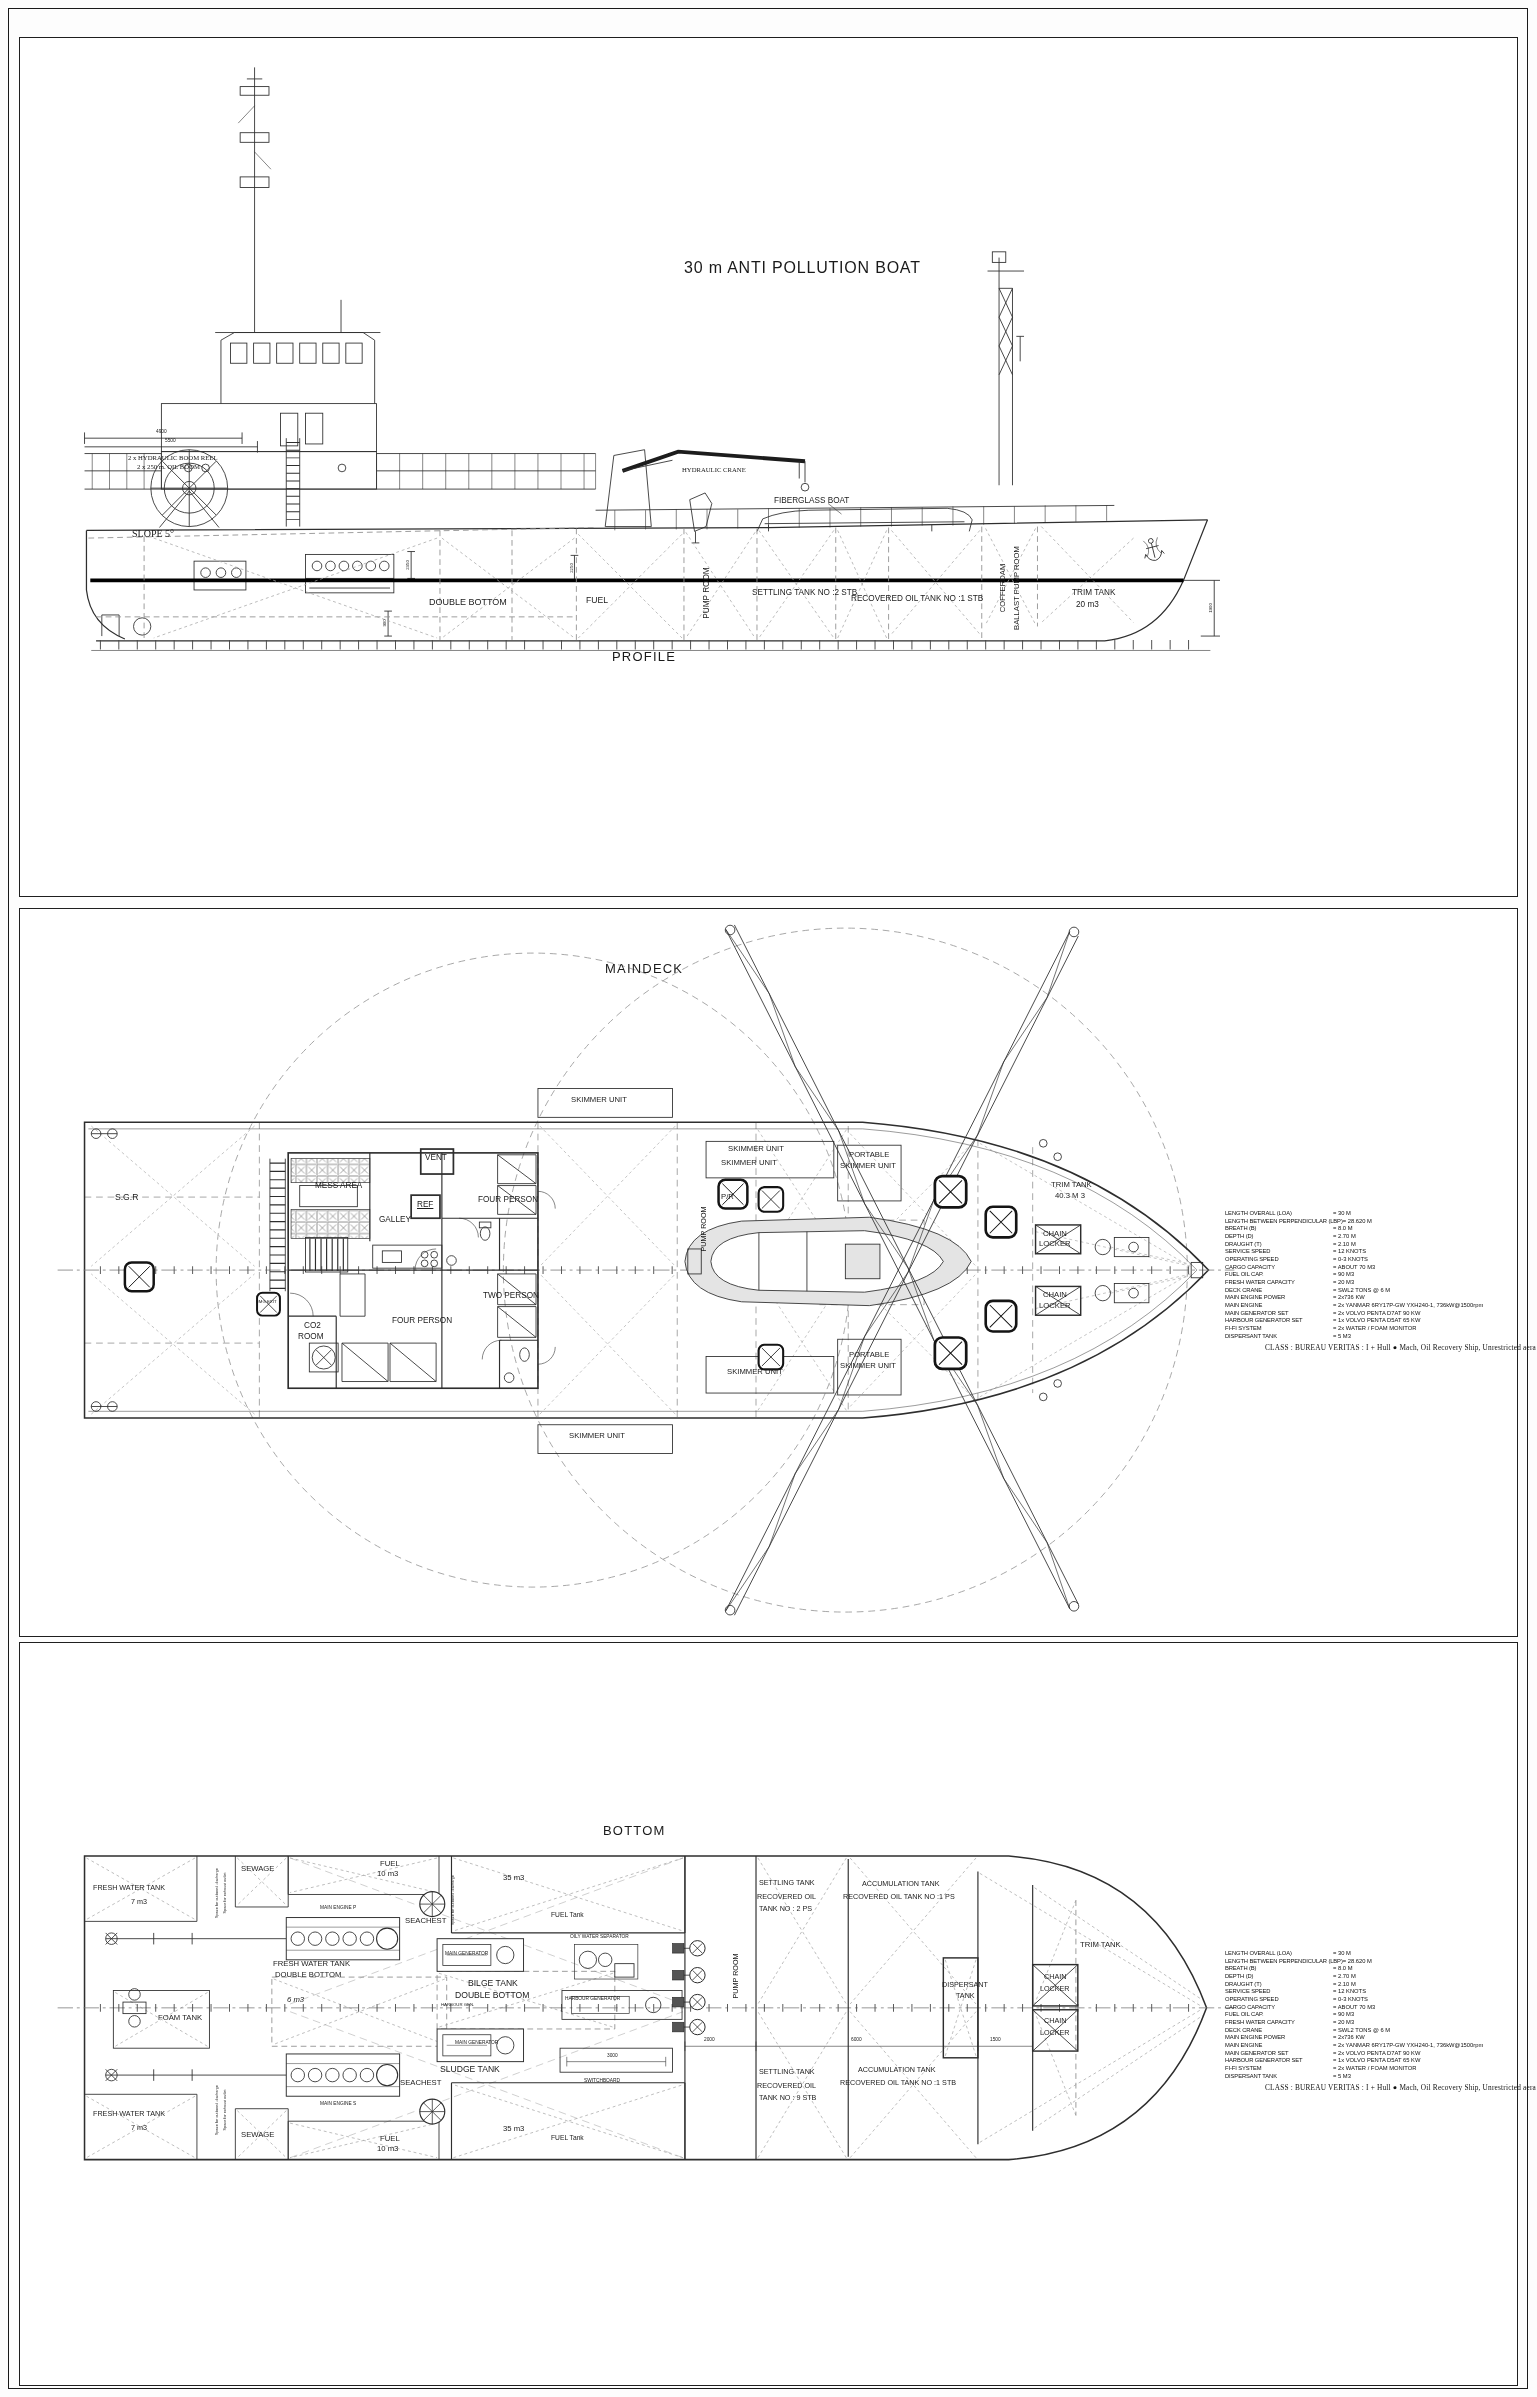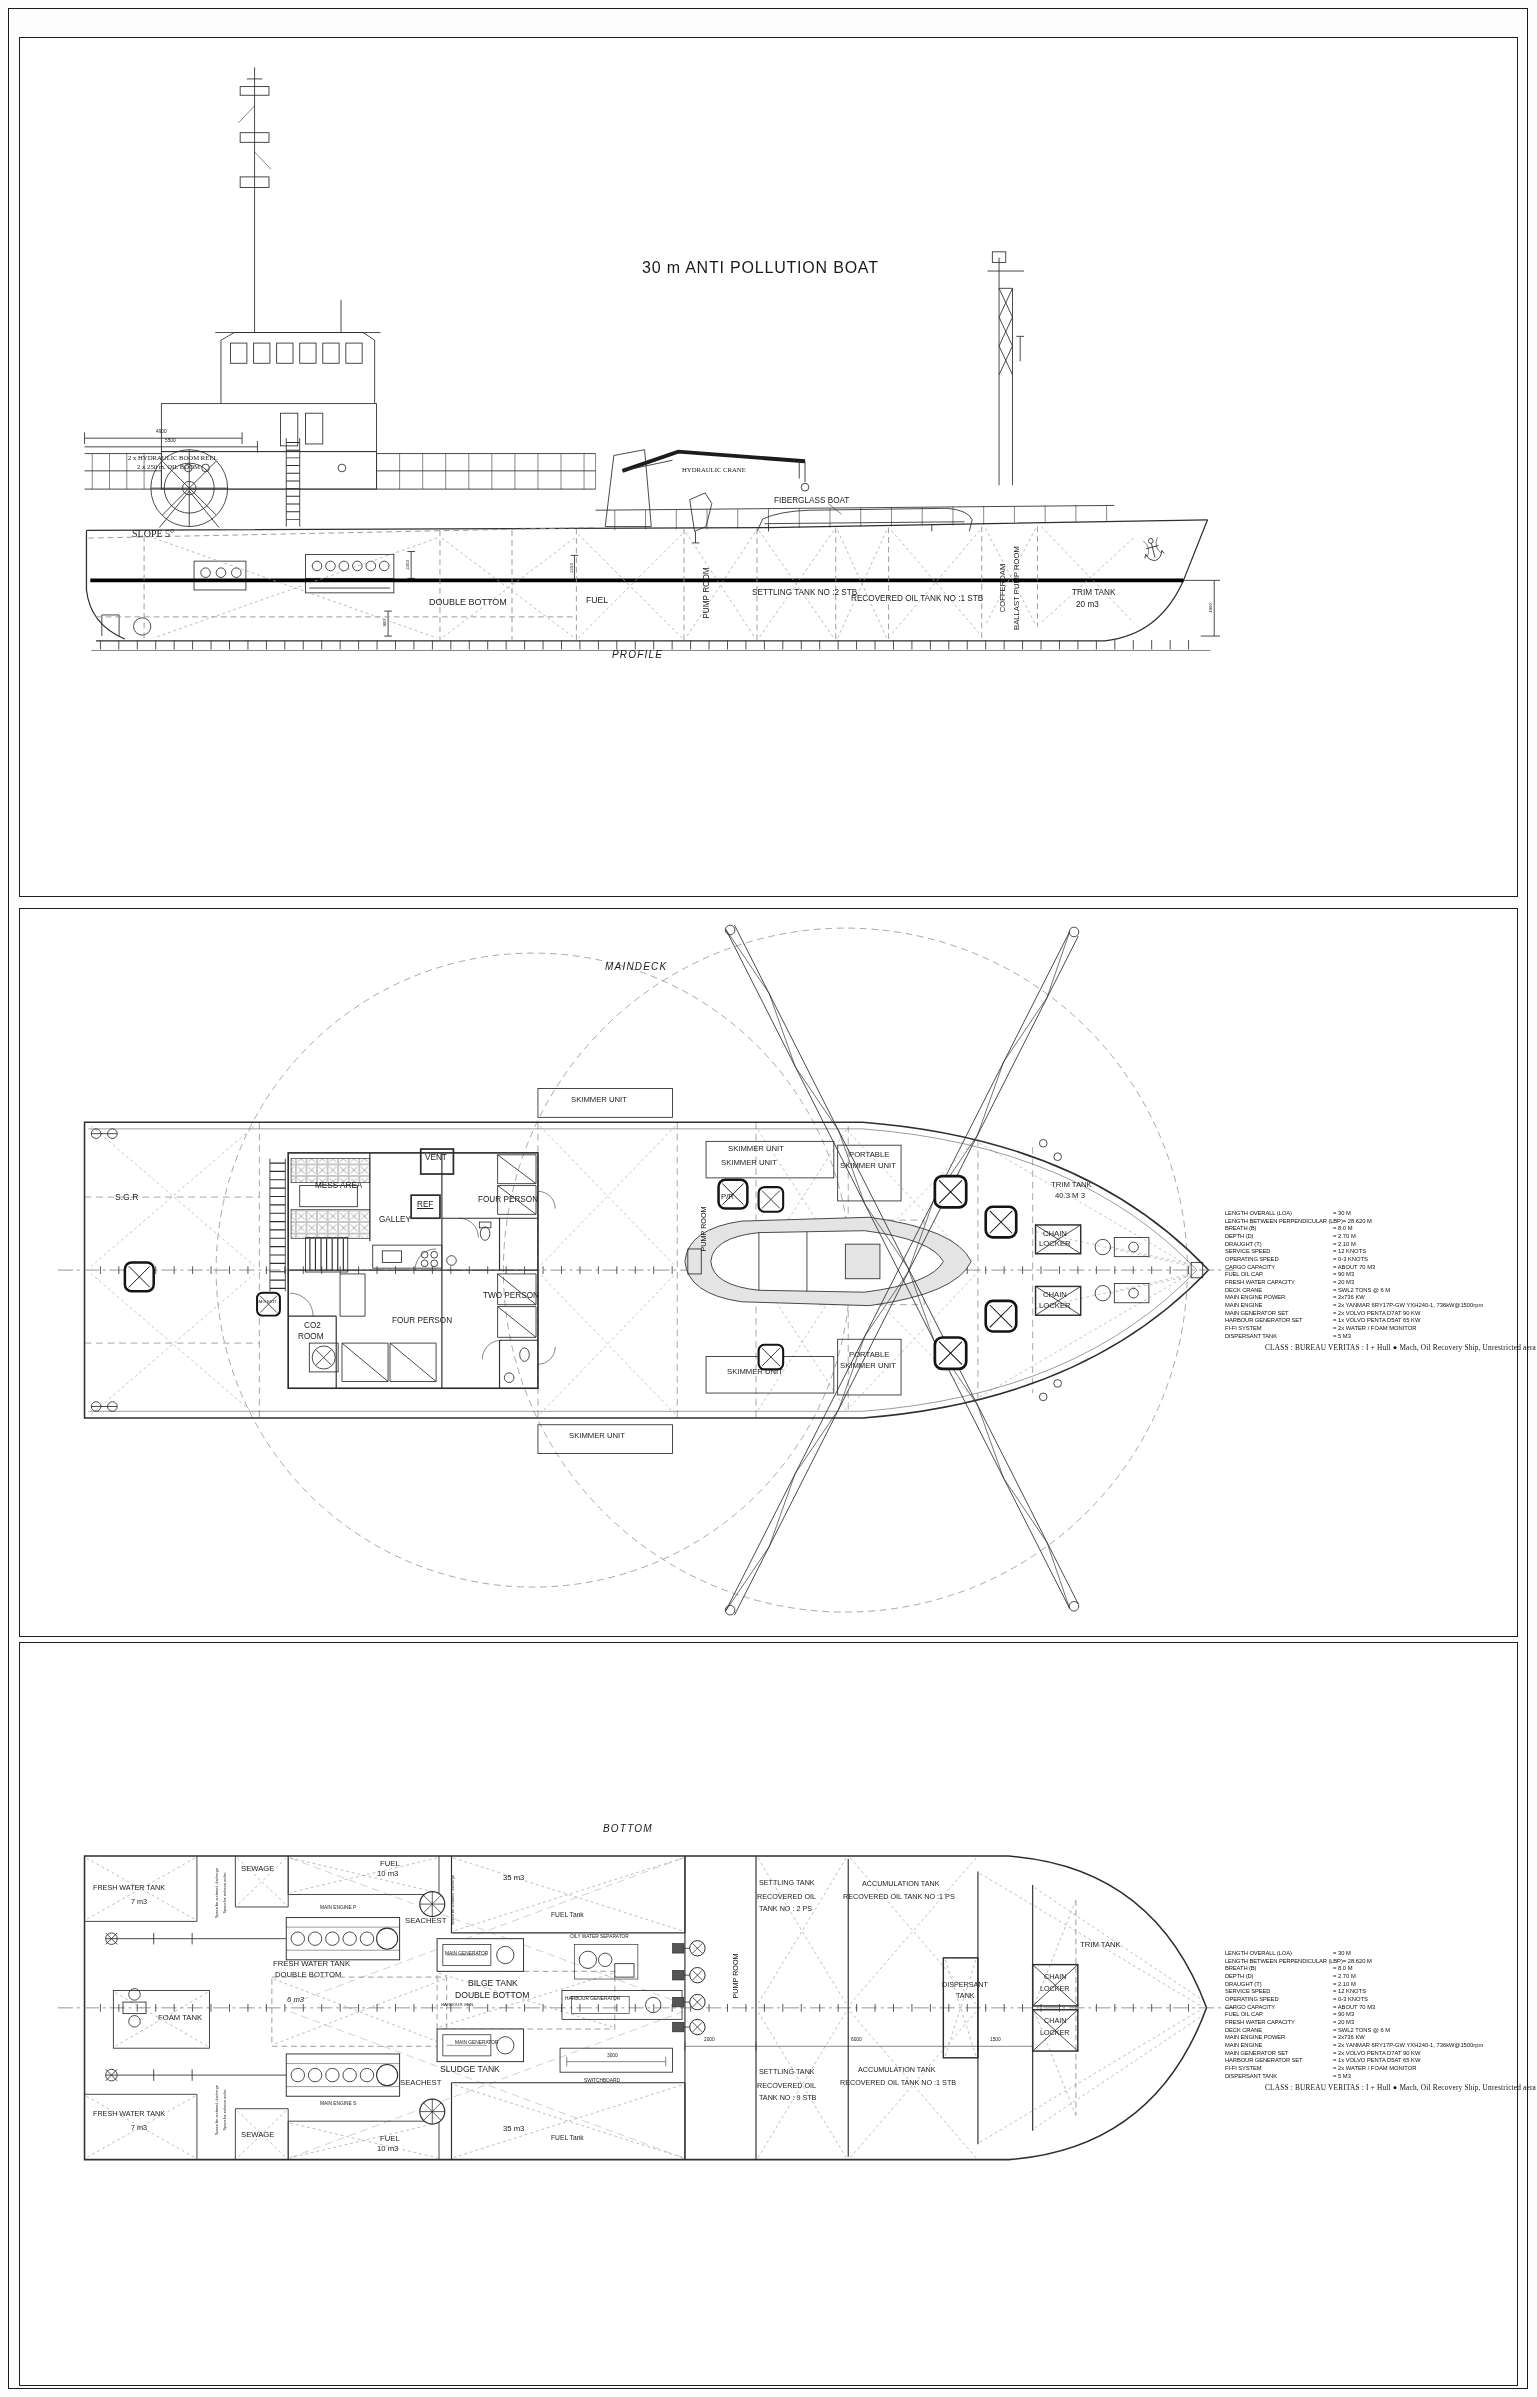"30 m ANTI POLLUTION BOAT" div.lbl { left: 642px -> 684px }
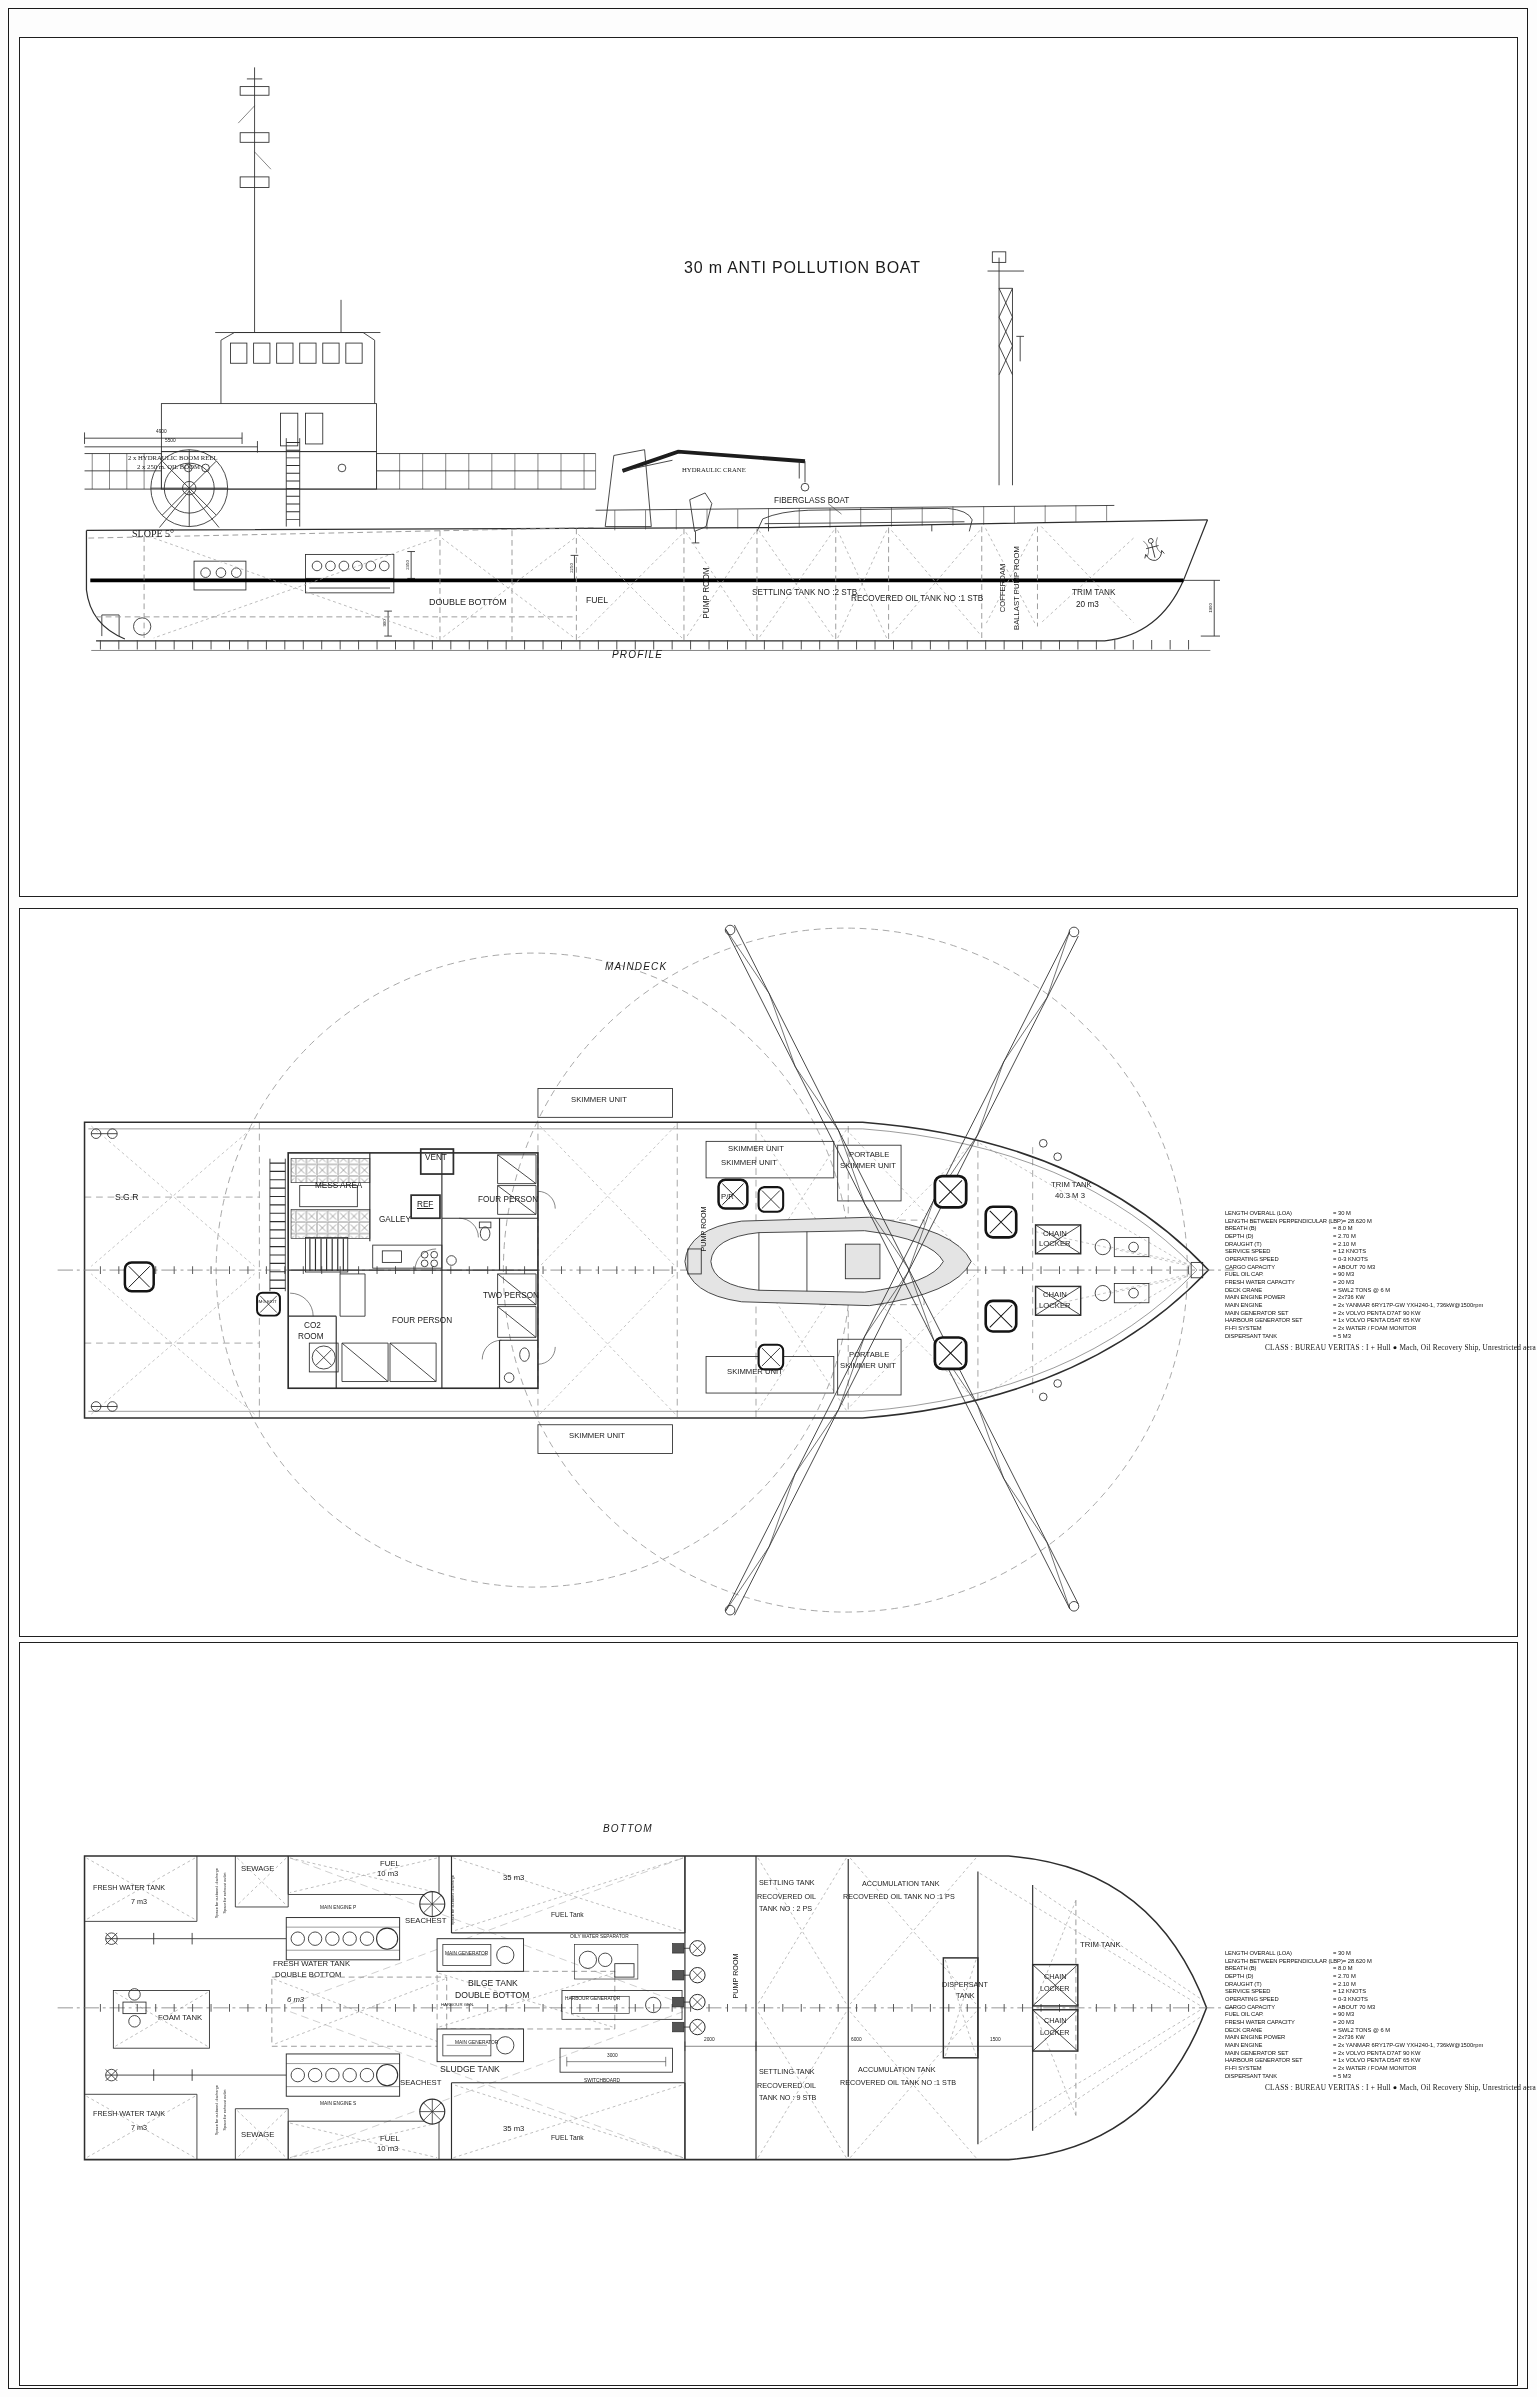"PROFILE" .view { font-size: 10px -> 13px; font-style: italic -> none }
